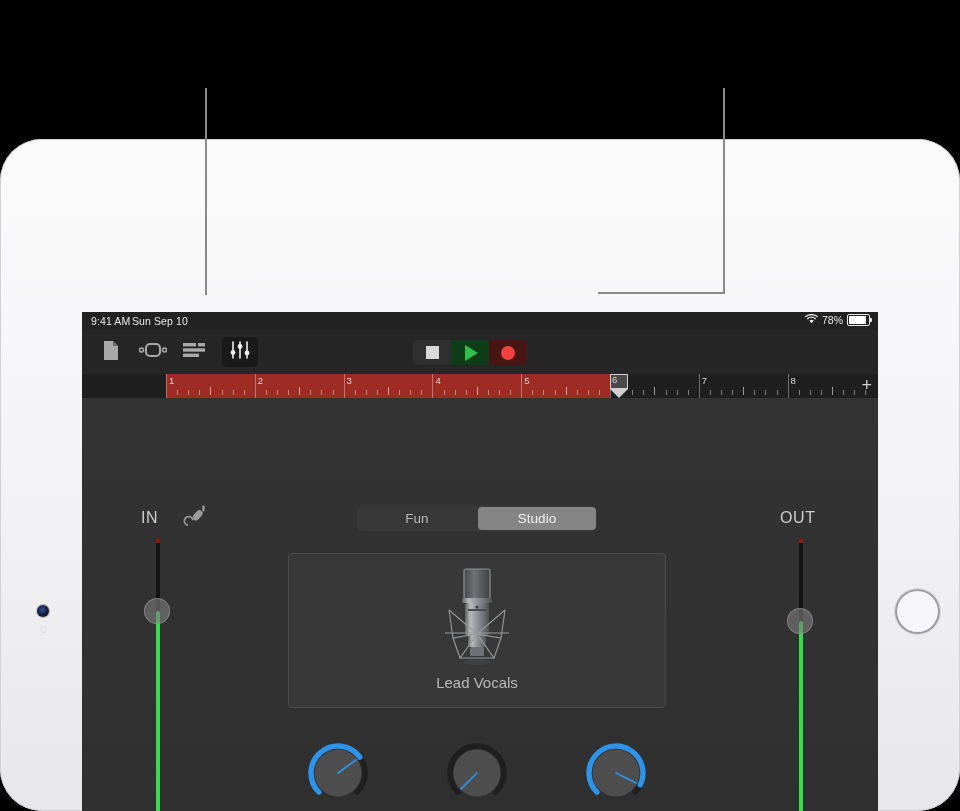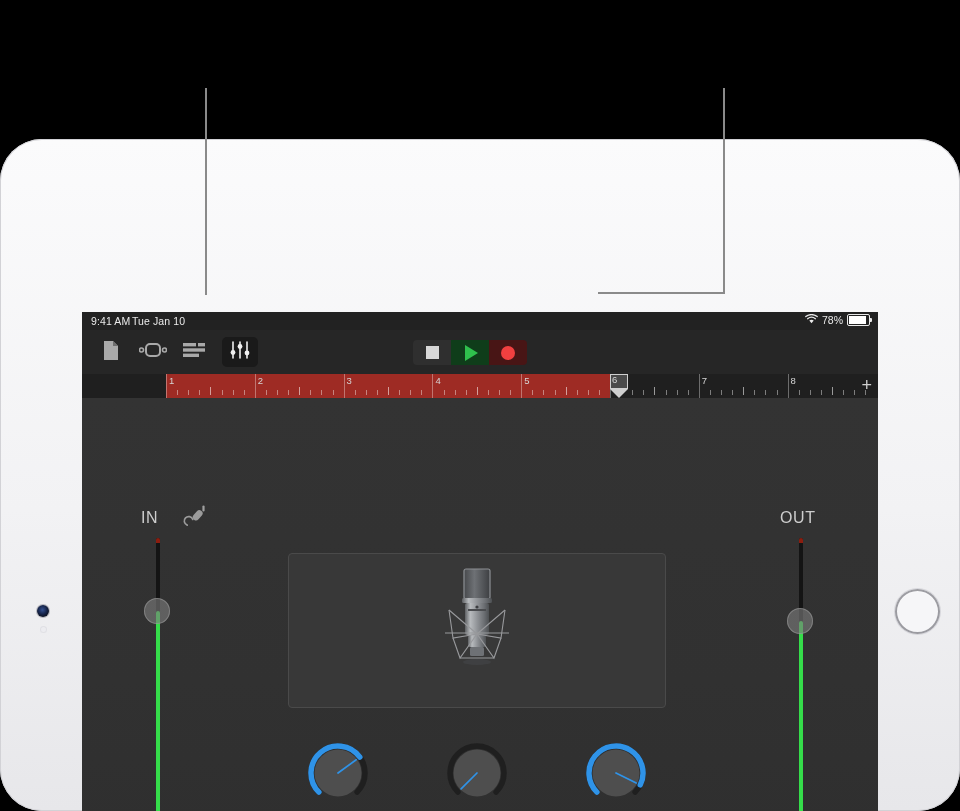"Tue Jan 10" span { text: Tue Jan -> Sun Sep }
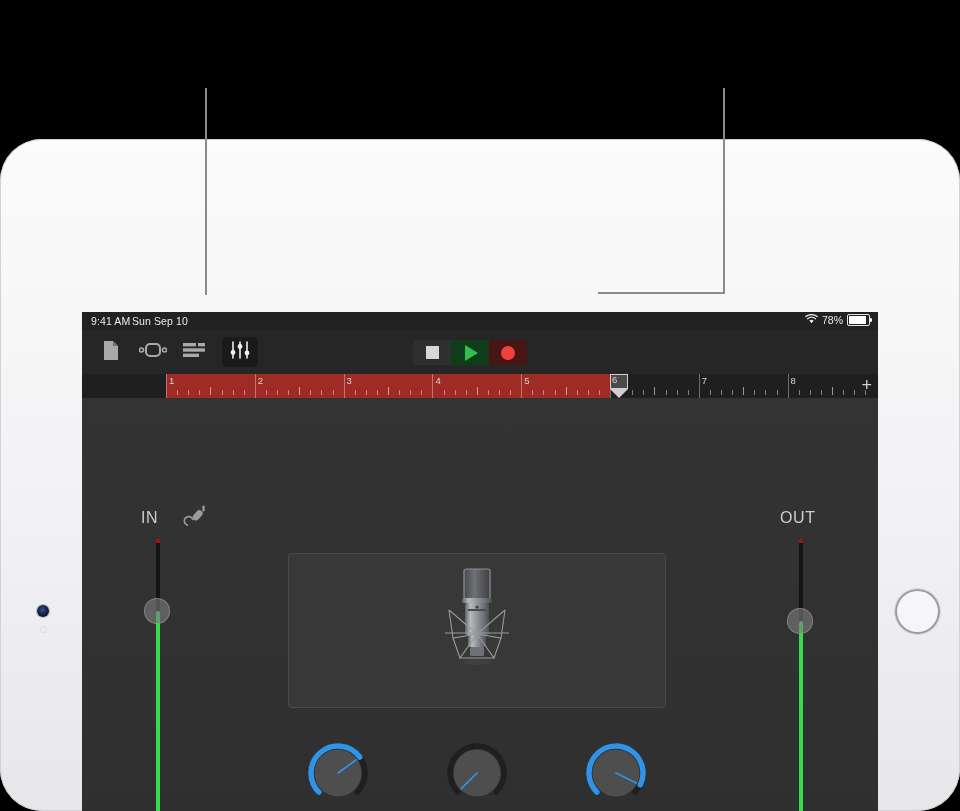"Fun" div { html: none -> <div> <div>Fun</div> <div>Studio</div> </div> }
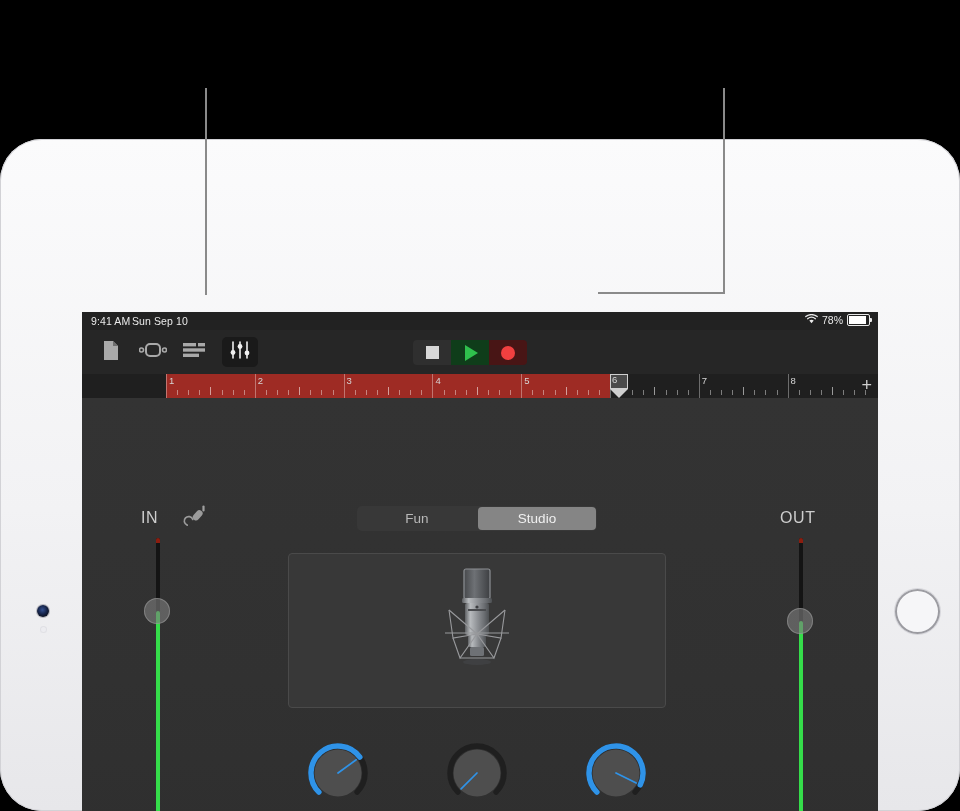"Lead Vocals" div { html: none -> <div>Lead Vocals</div> }
